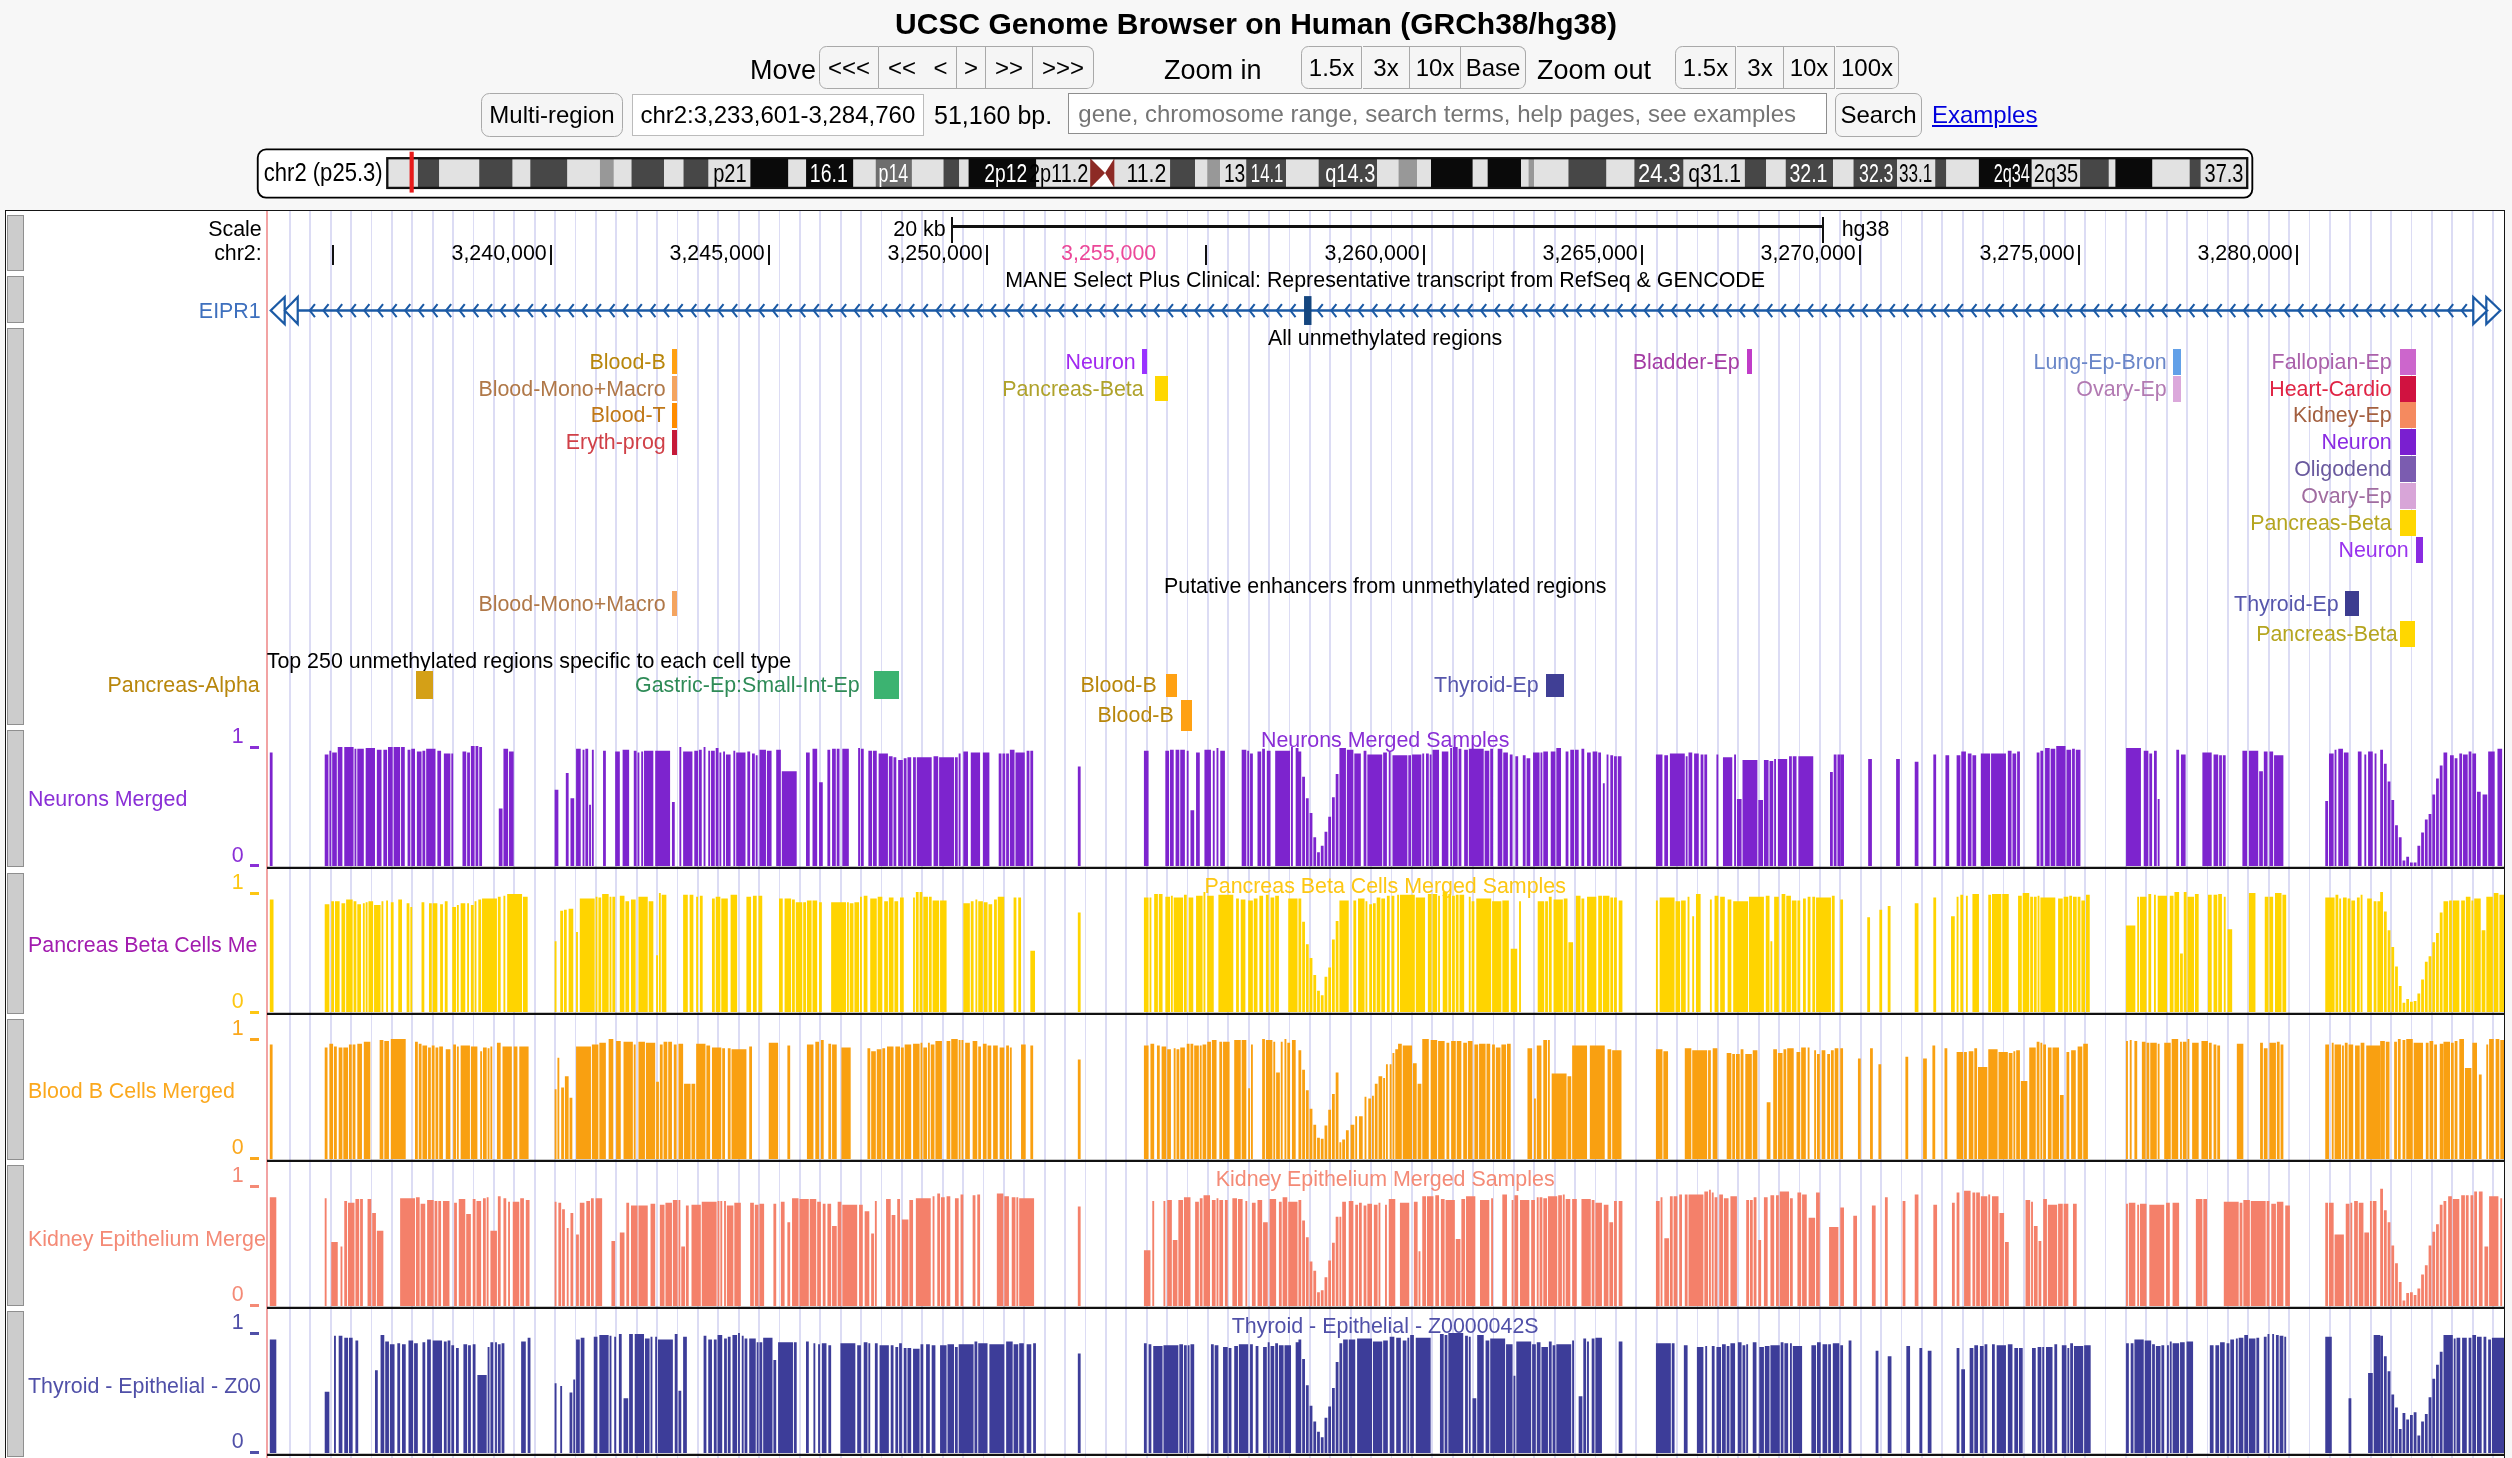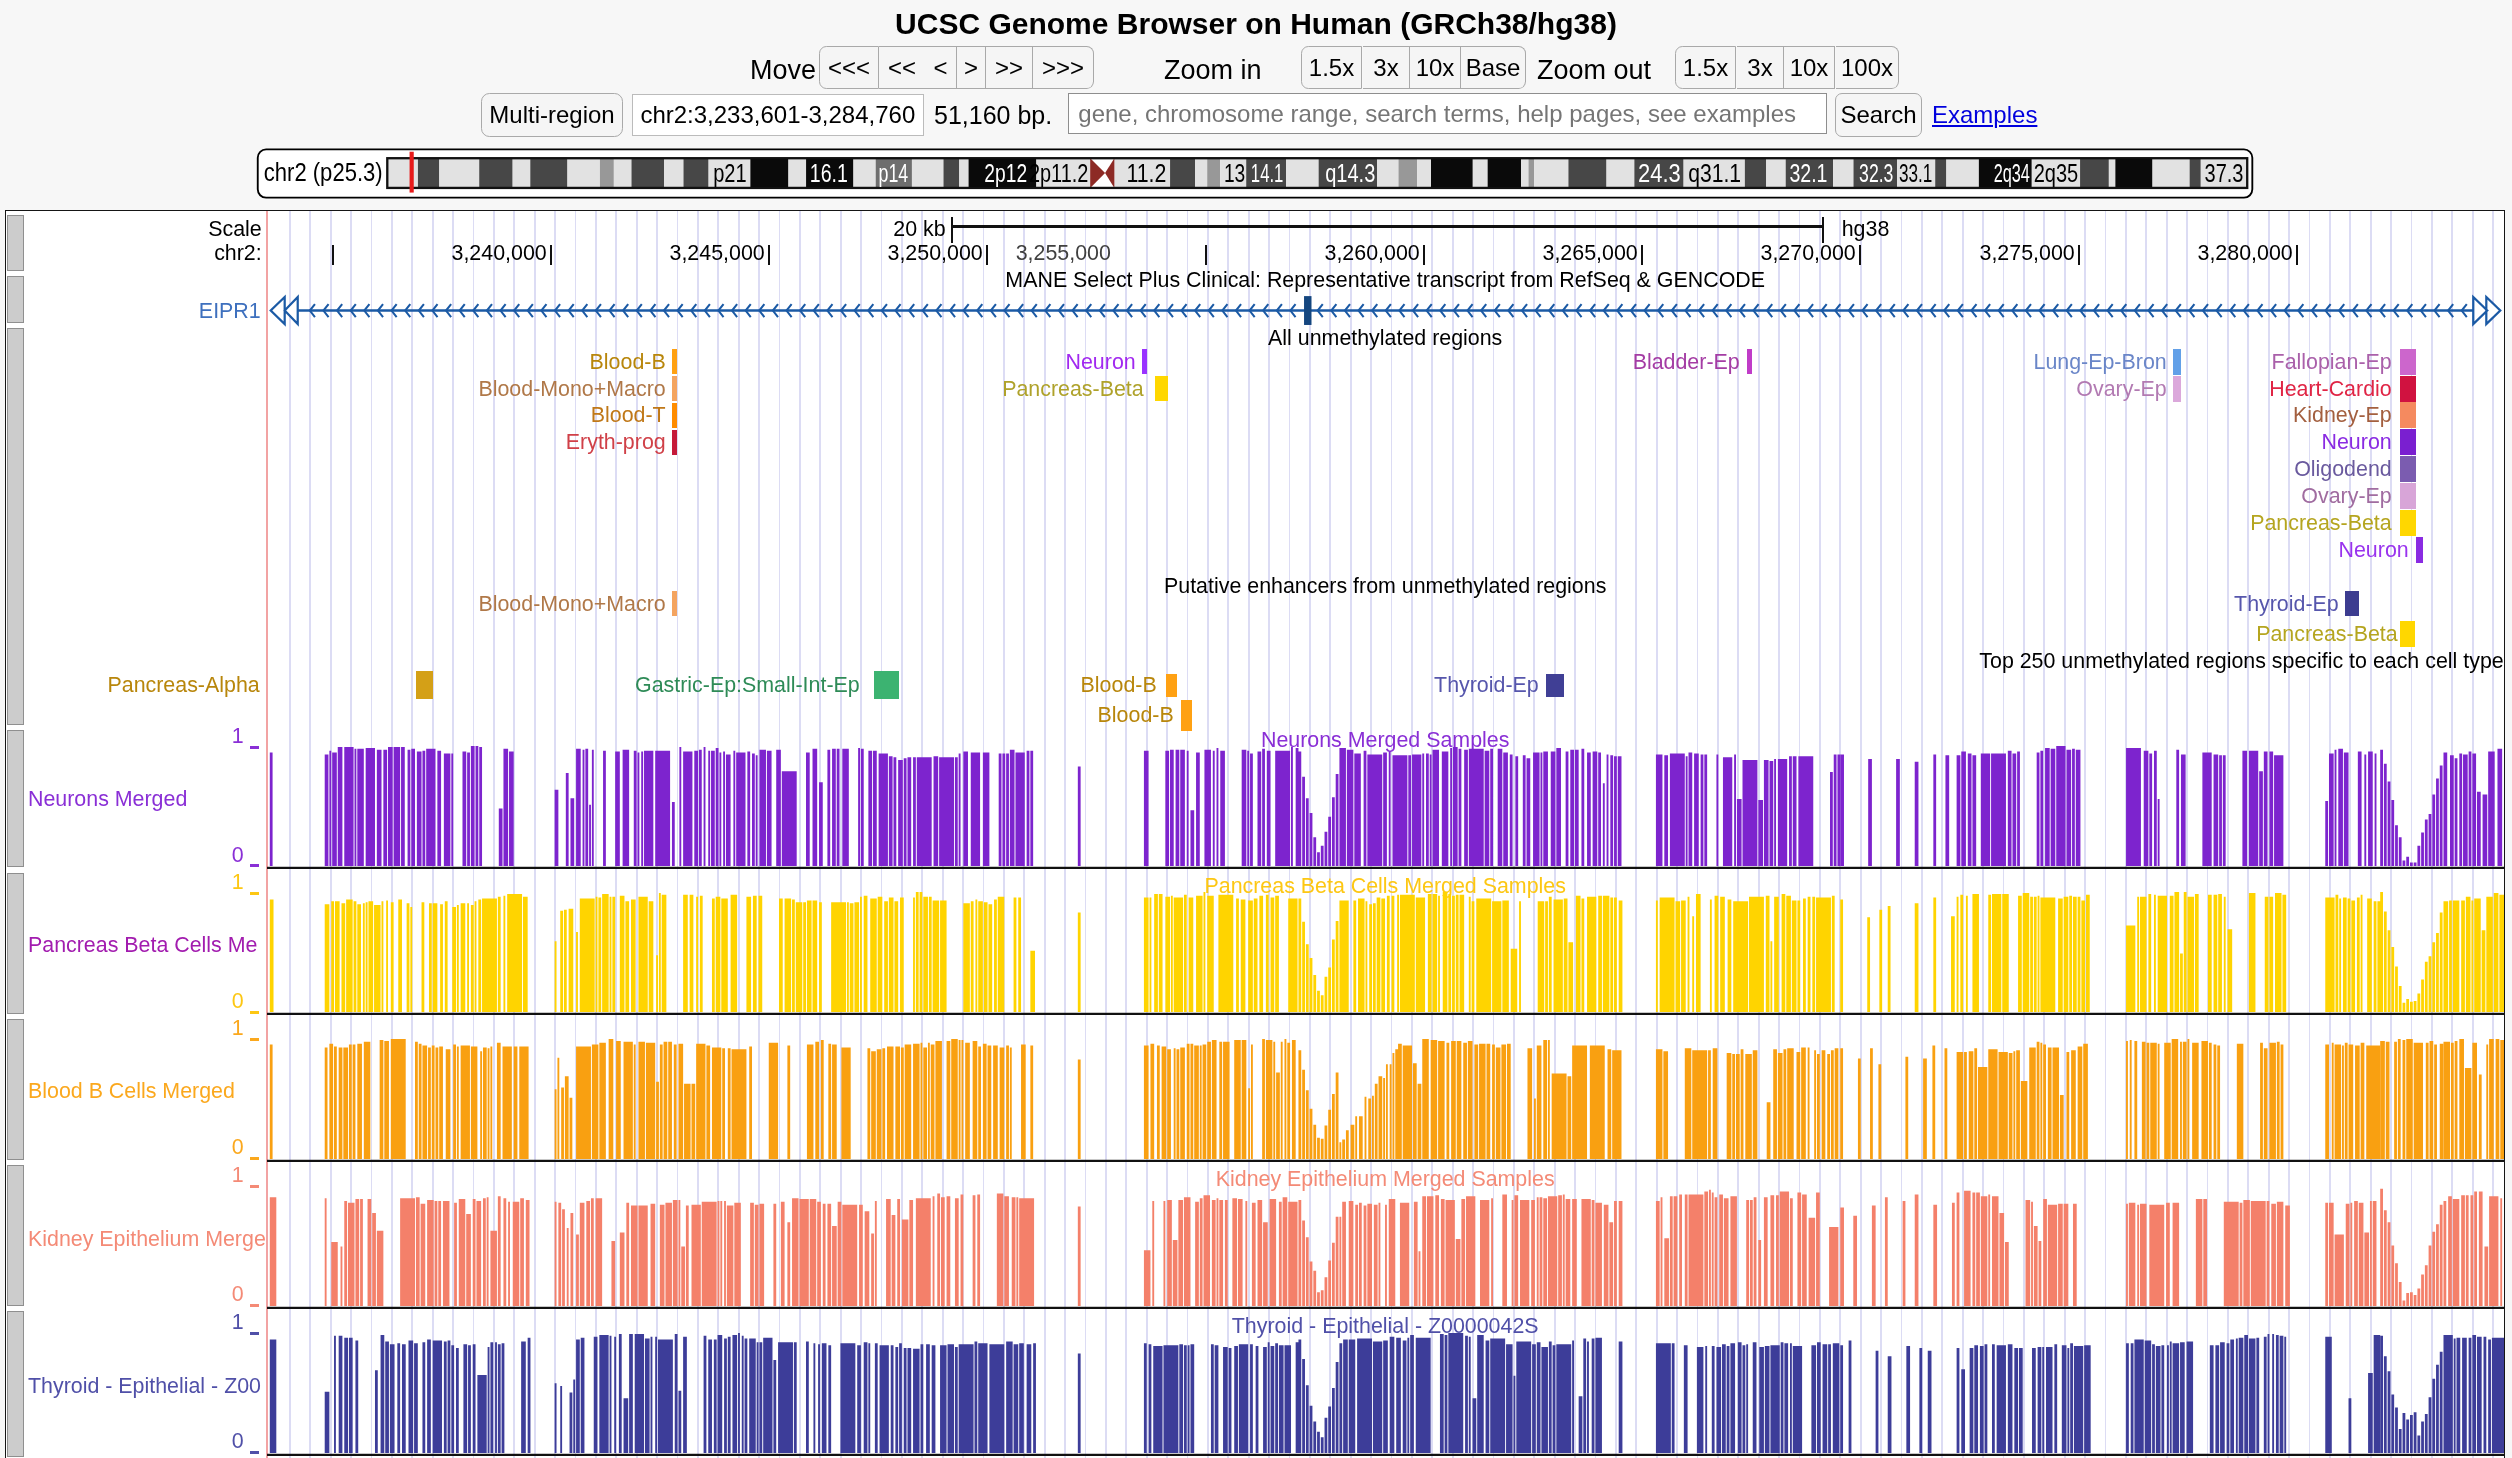"3,255,000" div { color: #404040 -> #ec4899; text-align: left -> center }
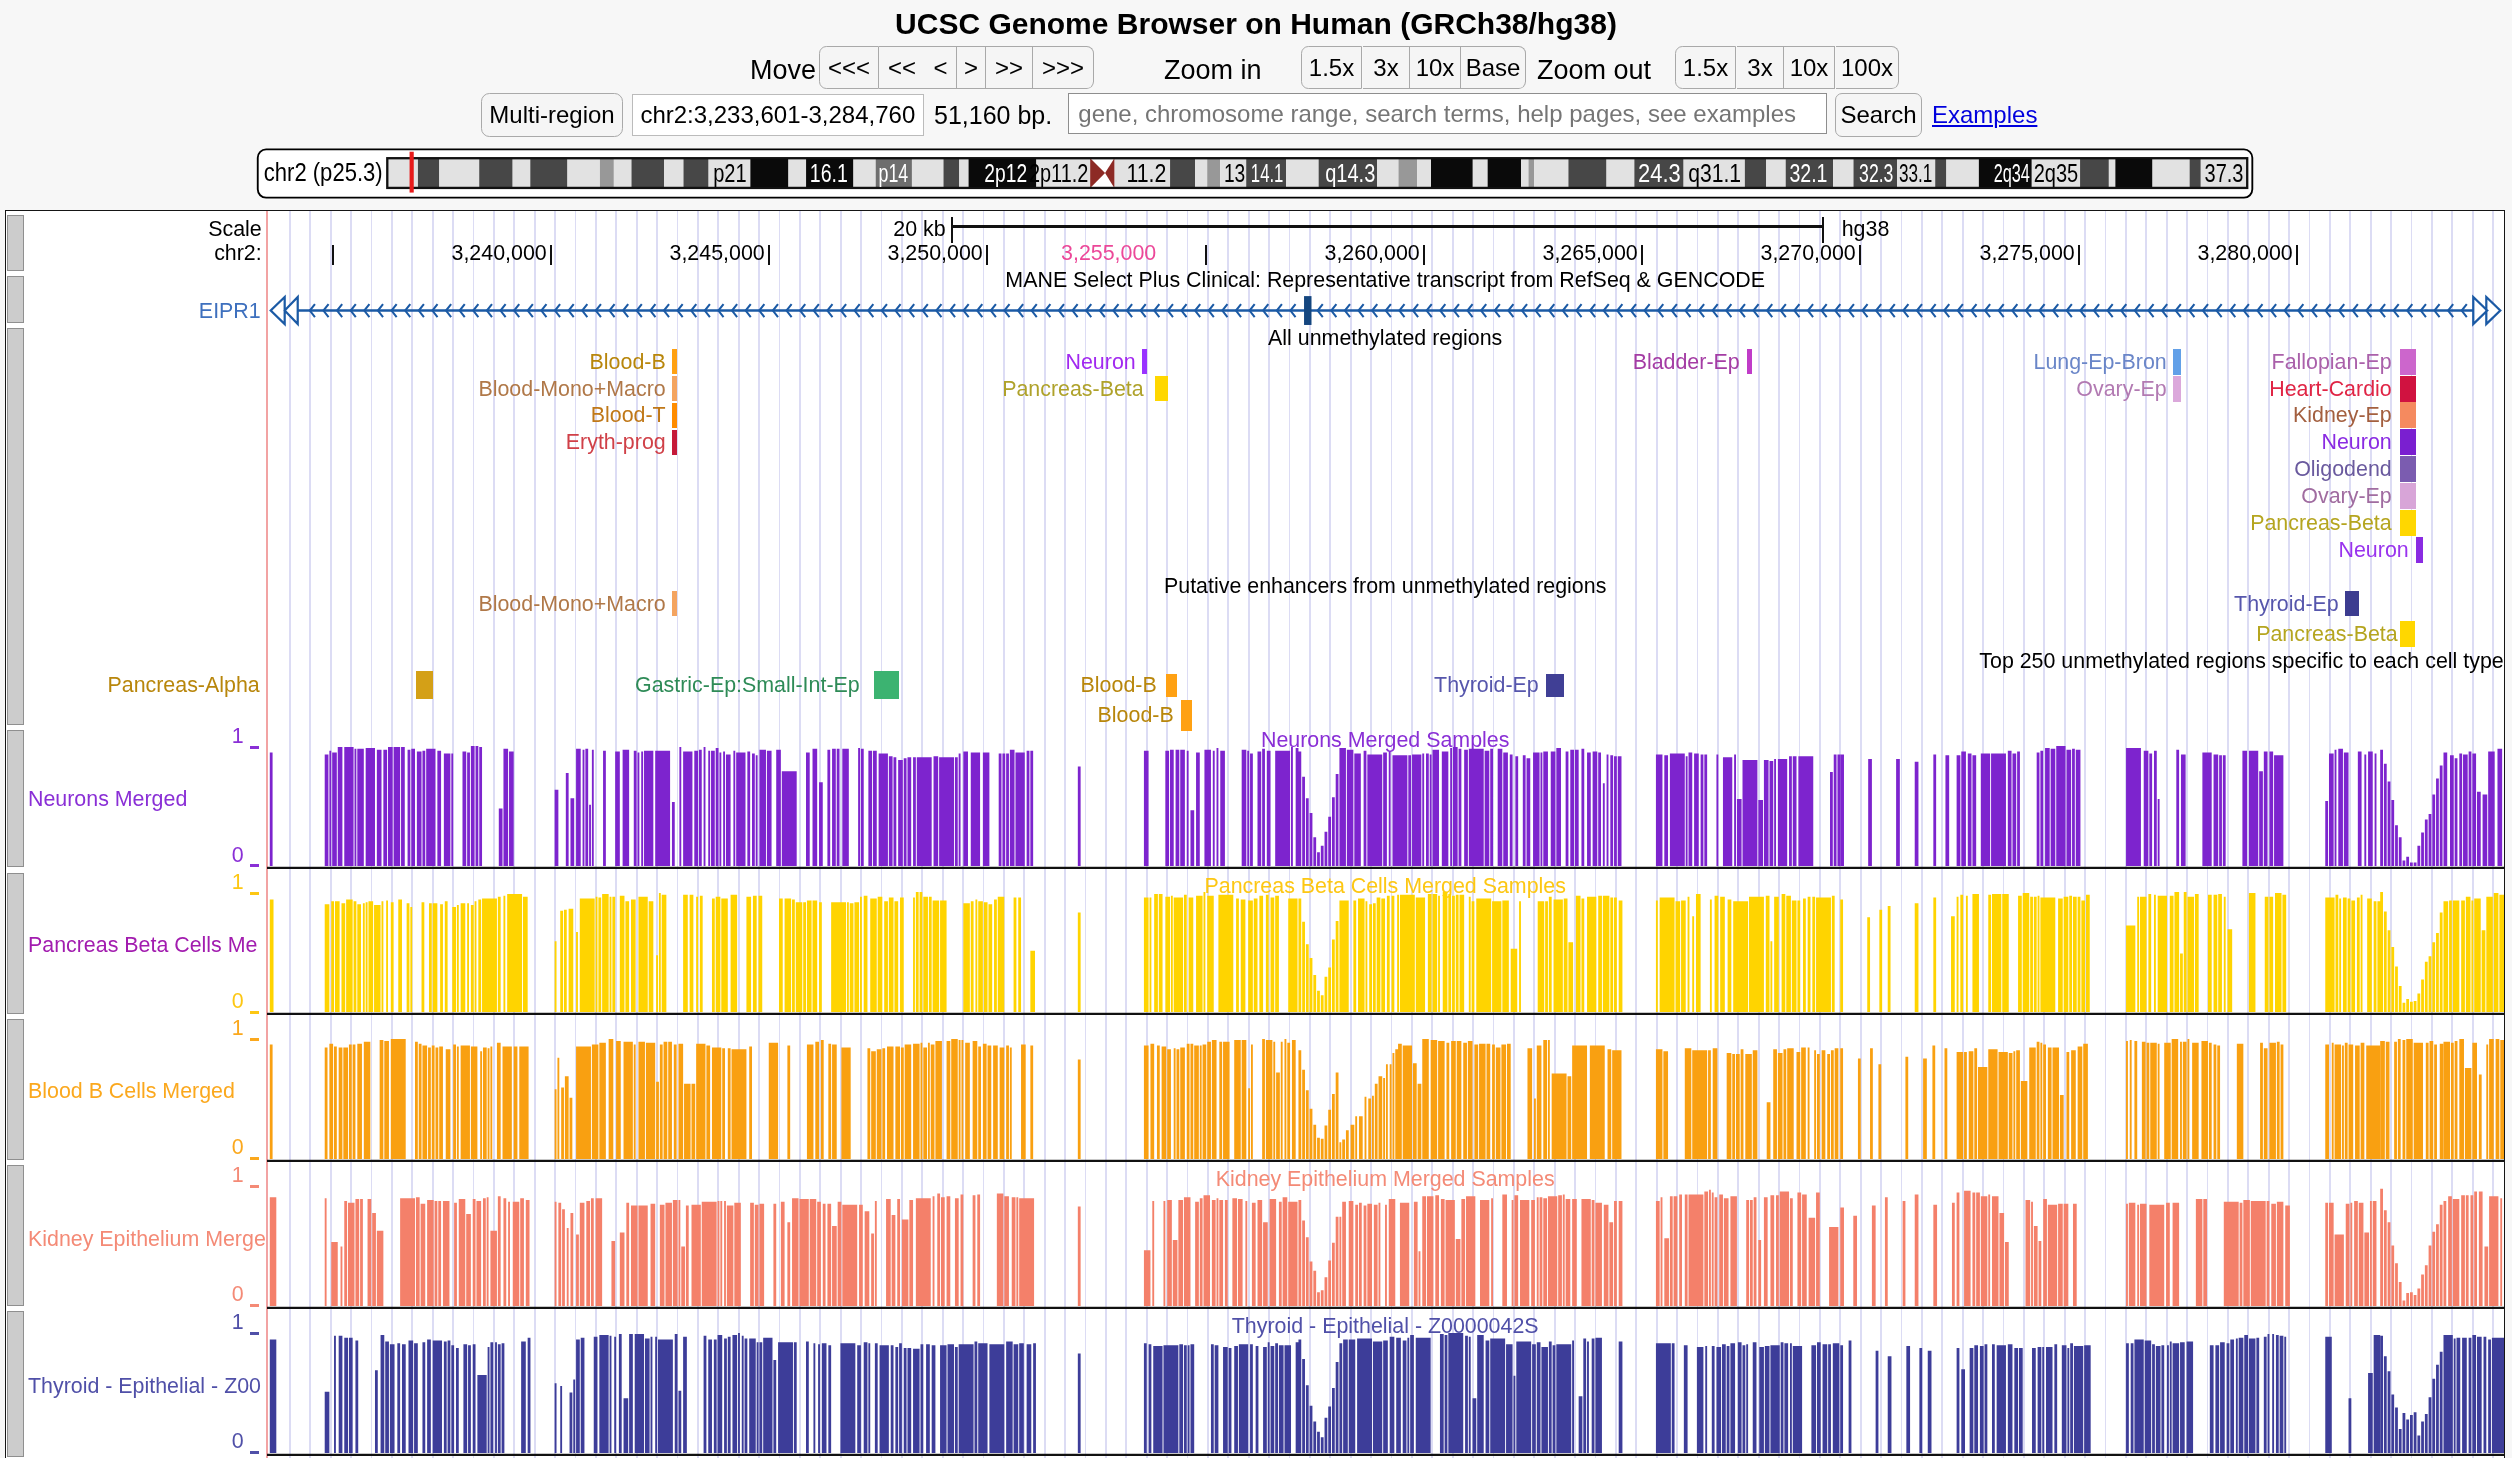"Top 250 unmethylated regions specific" div { padding-left: 28px -> none; text-align: right -> left }
